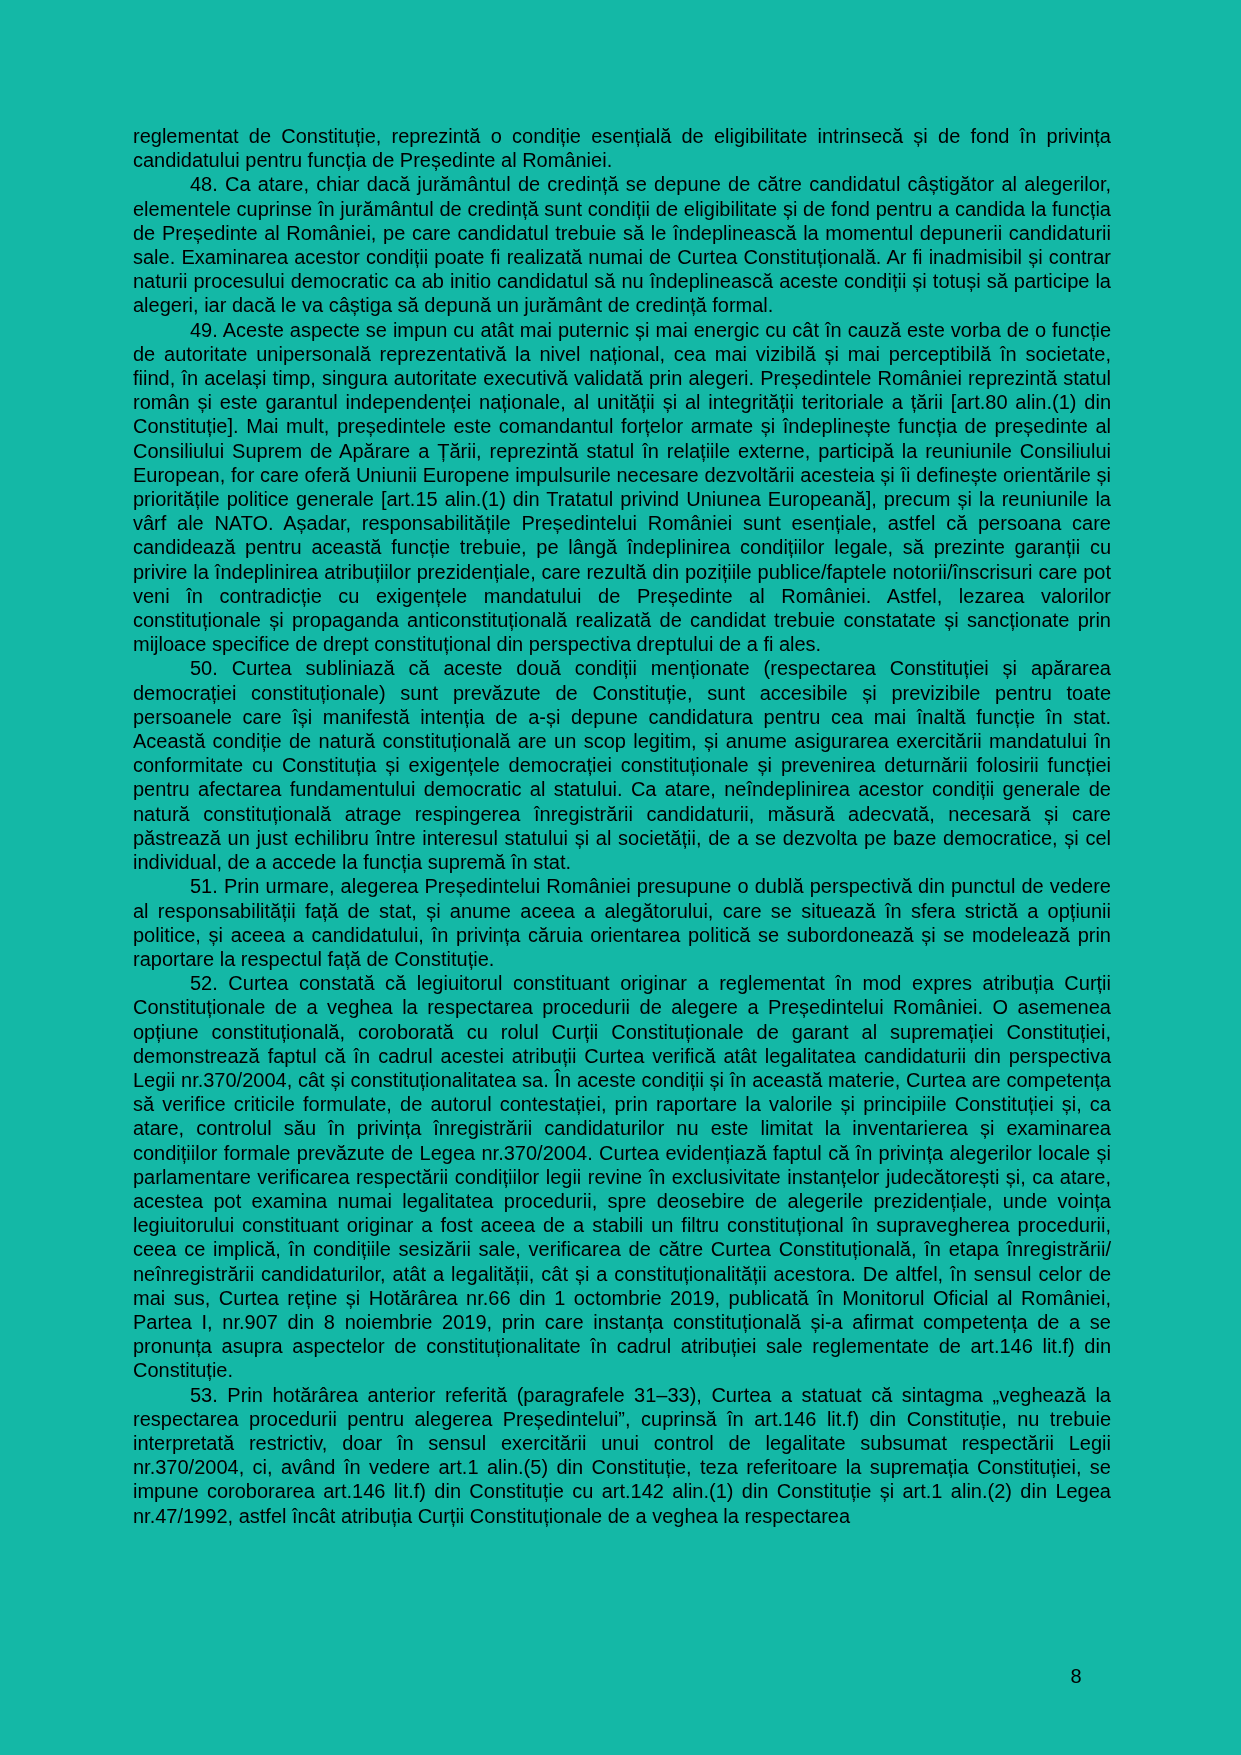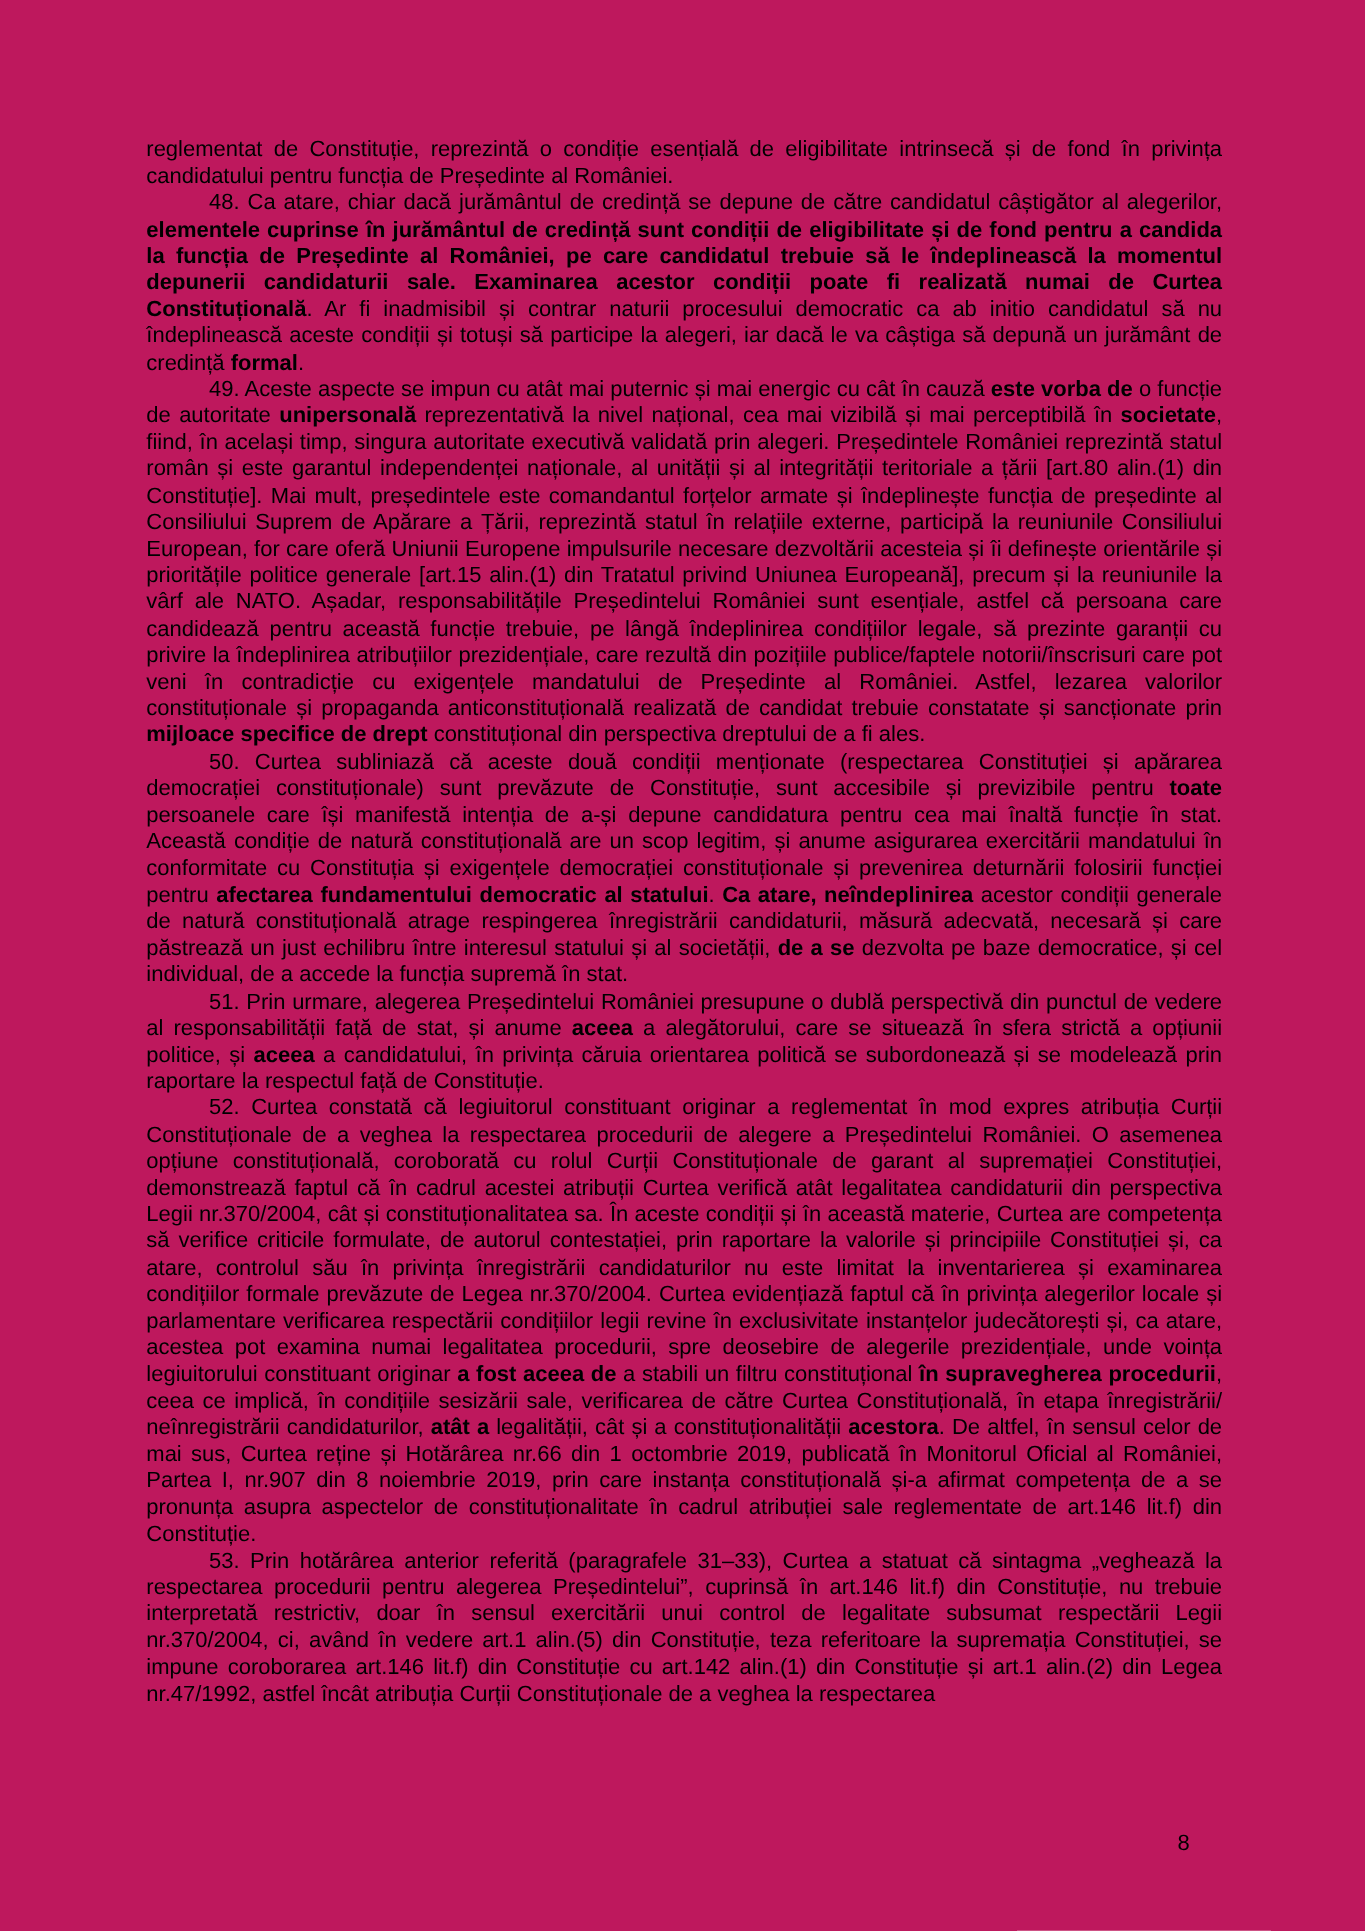"reglementat de Constituție, reprezintă o" .page { background: #be185d -> #14b8a6 }
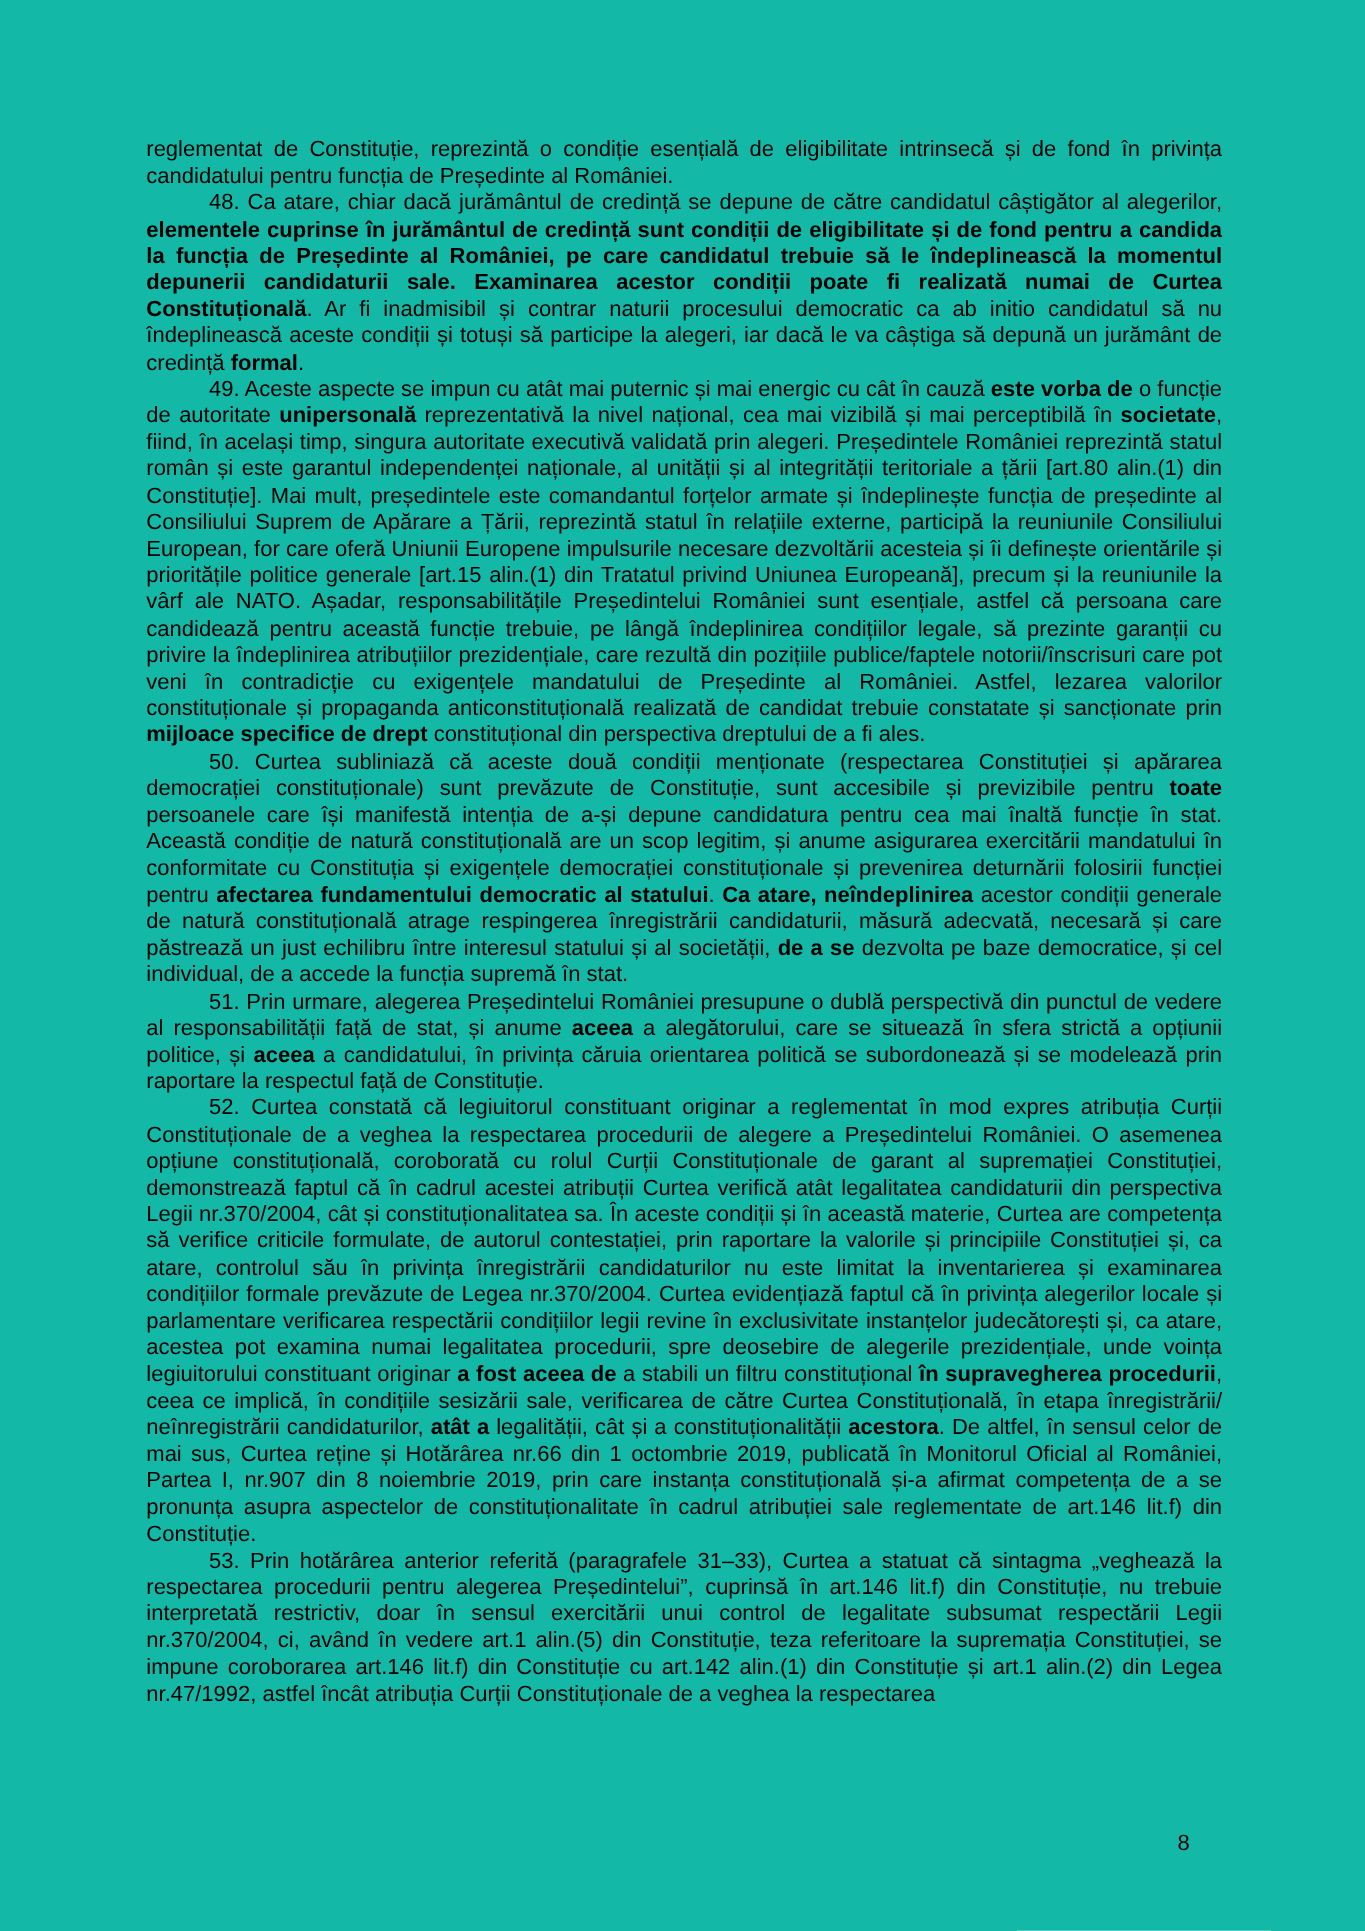"elementele cuprinse în jurământul de" .run-bold { font-weight: bold -> normal }
